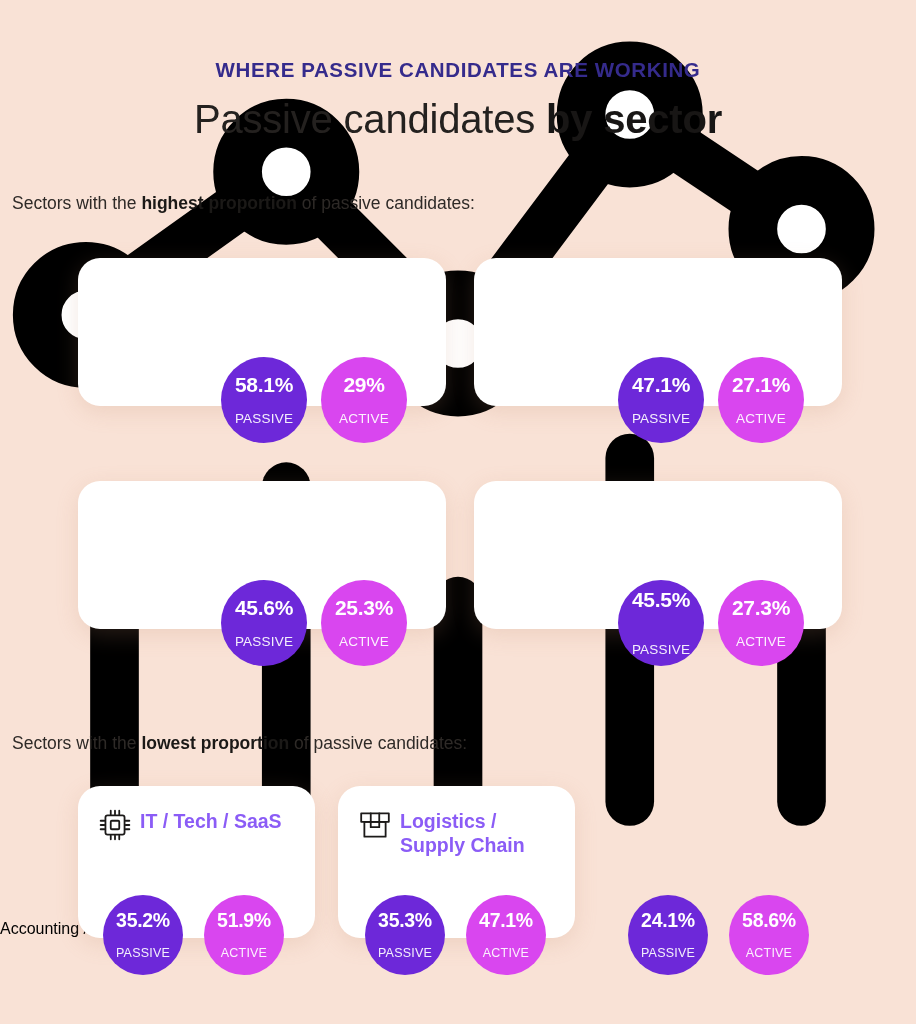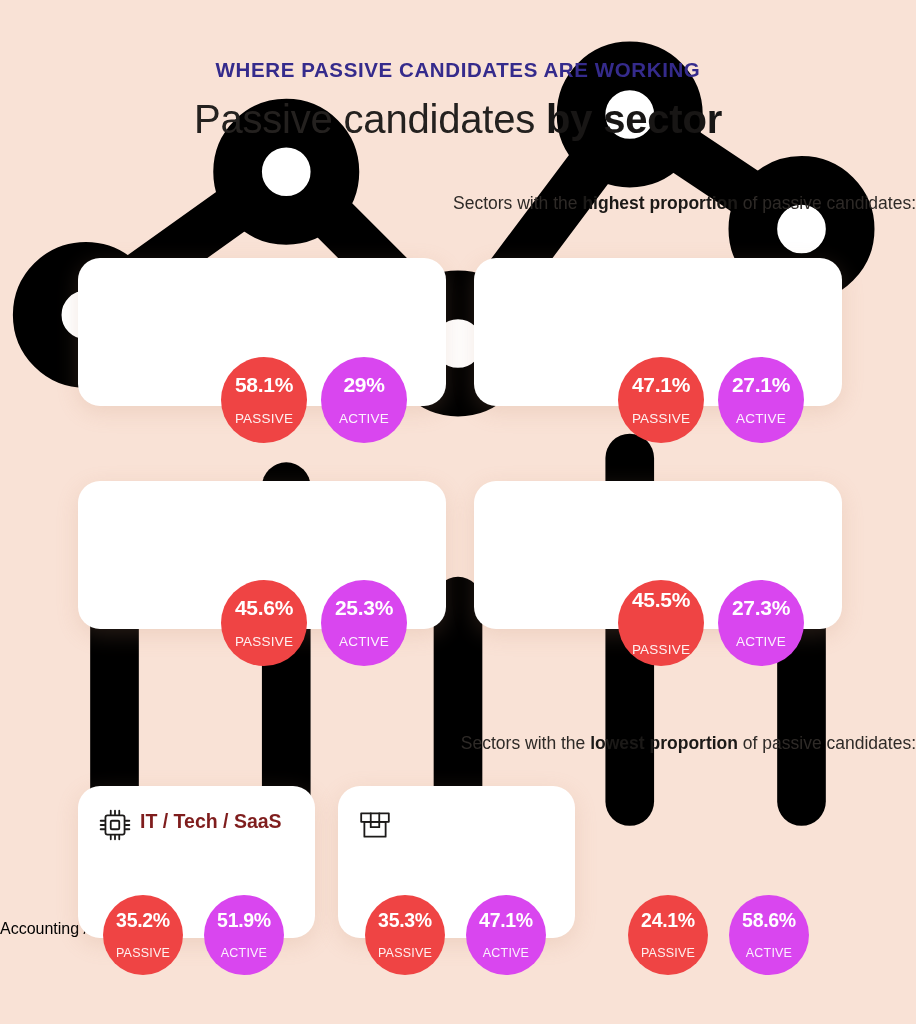"Sectors with the highest proportion" .section-label { padding-left: none -> 12px; text-align: right -> left }
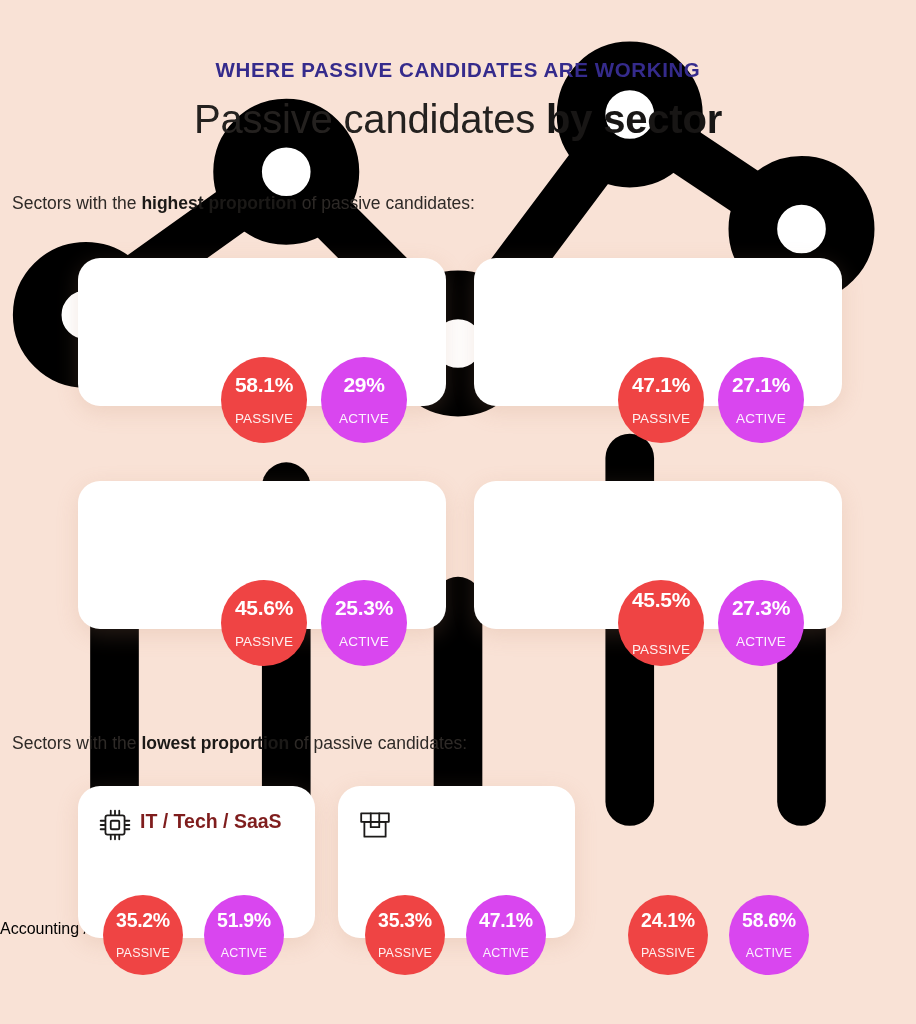"58.1%" .passive { background: #ef4444 -> #6d28d9 }
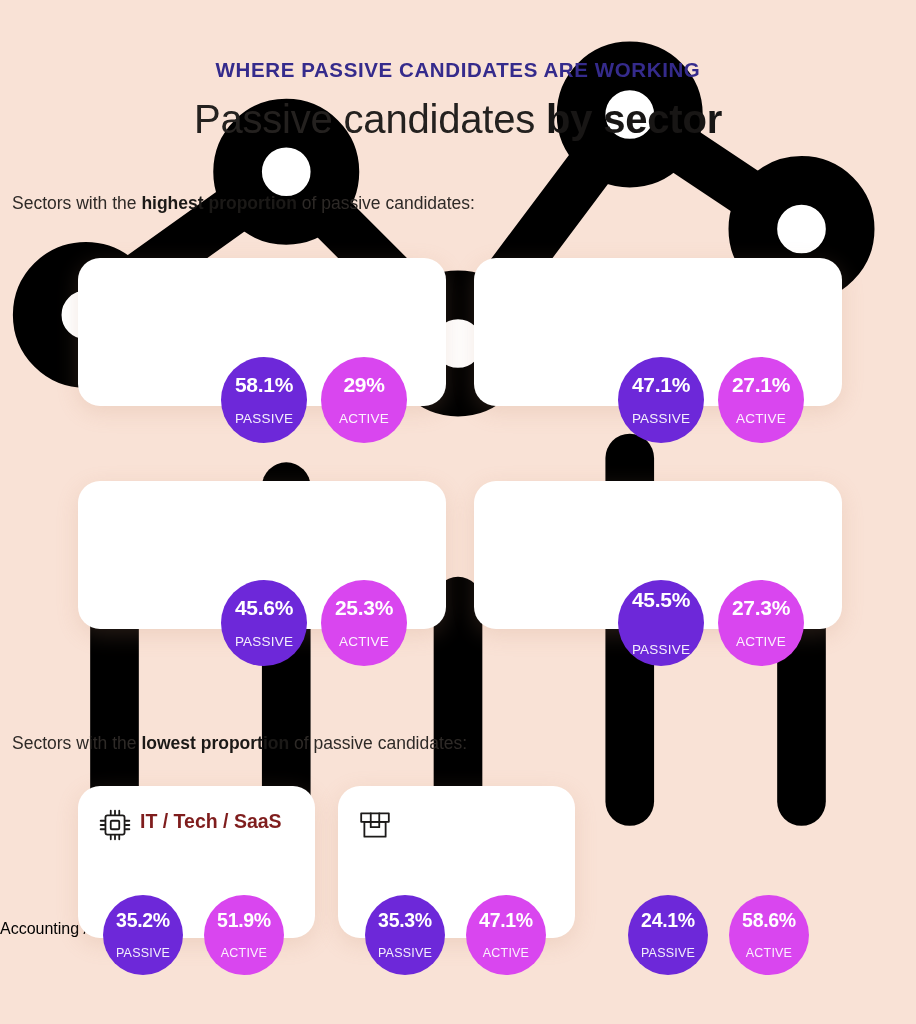"IT / Tech / SaaS" .card .cardtitle { color: #7f1d1d -> #8b5cf6 }
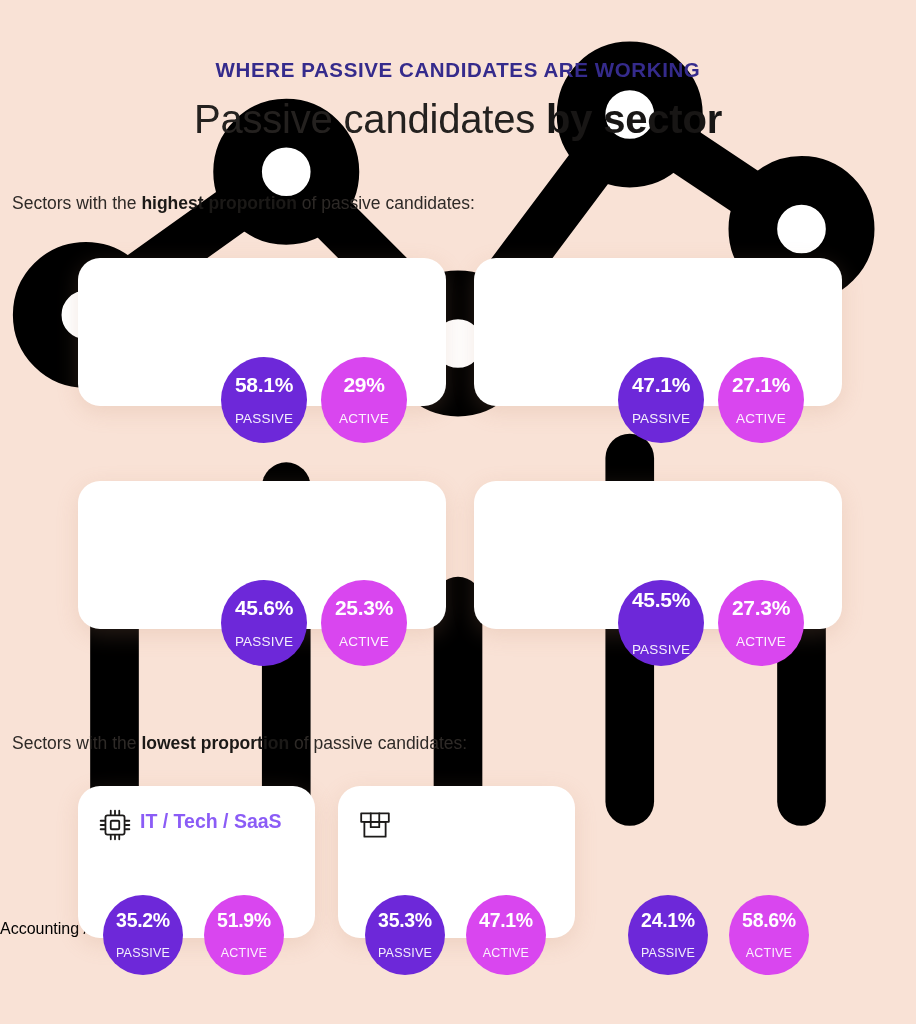"Logistics /" span.cardtitle { html: none -> <span>Logistics / Supply Chain</span> }
